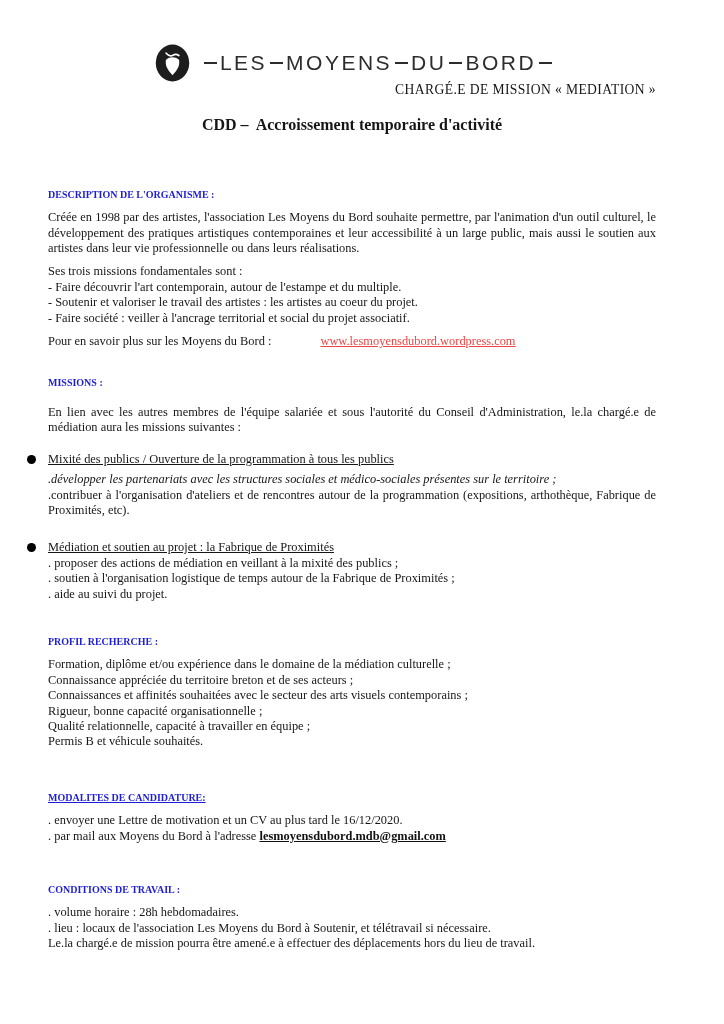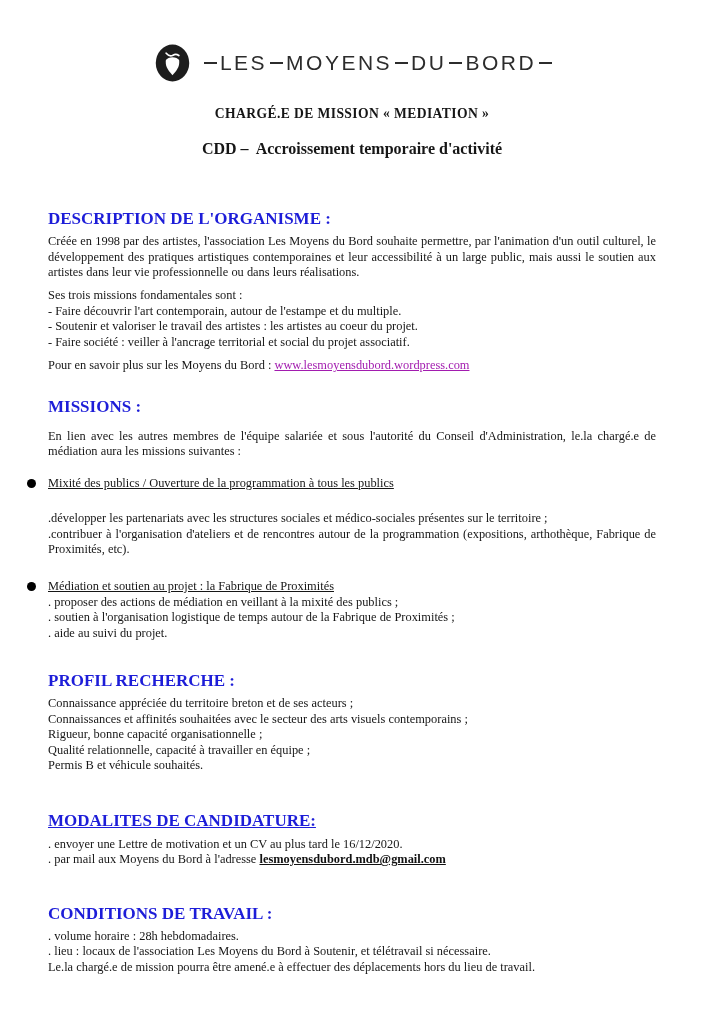"CHARGÉ.E DE MISSION « MEDIATION" .doc-title { font-weight: bold -> normal; margin-top: 24px -> 0; text-align: center -> right }
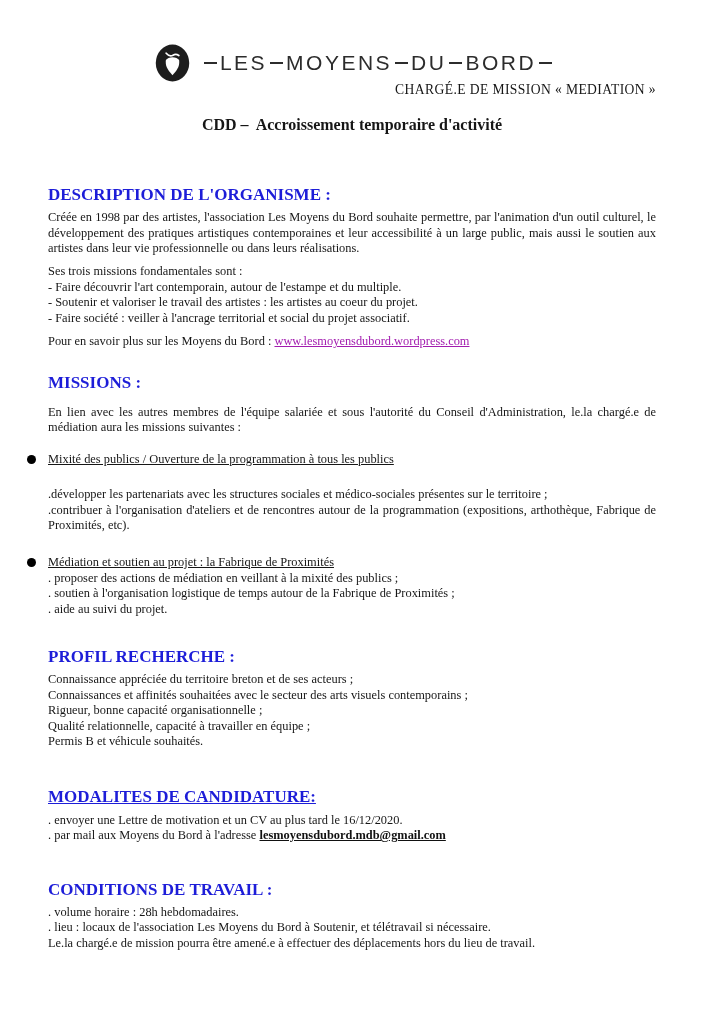"DESCRIPTION DE L'ORGANISME :" .sec-h { font-size: 17px -> 10px }
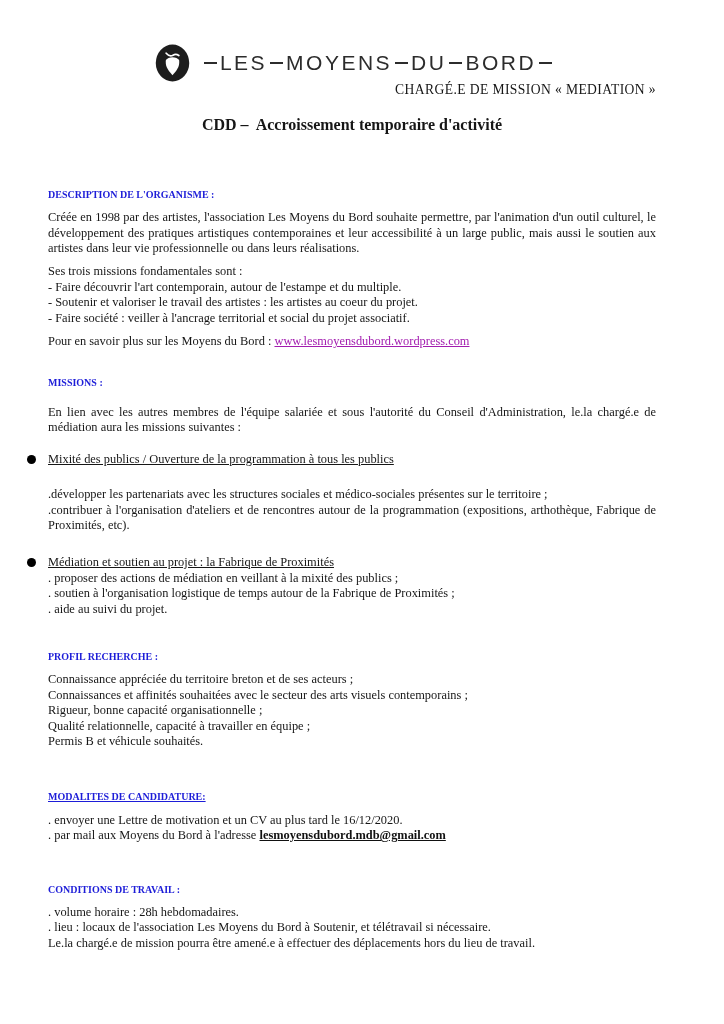"www.lesmoyensdubord.wordpress.com" .link-blue { color: #a21caf -> #ef4444; margin-left: none -> 46px }
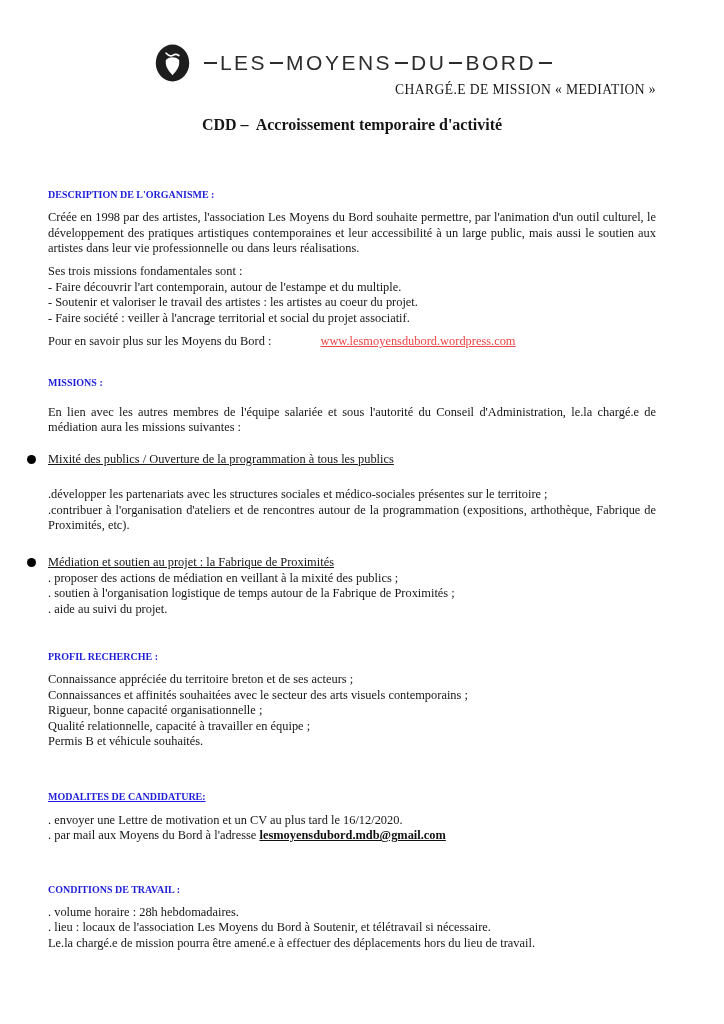".développer les partenariats avec les" .mt6 { font-style: none -> italic; margin-top: 20px -> 5px }
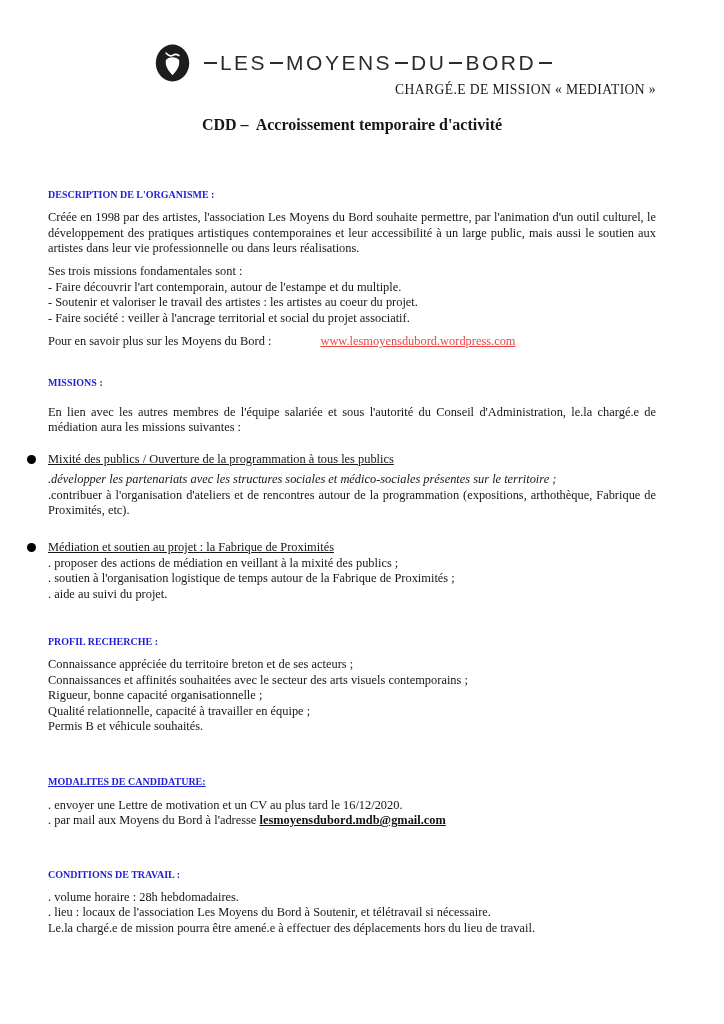"Formation, diplôme et/ou expérience dans" p { html: none -> <p>Formation, diplôme et/ou expérience dans le domaine de la médiation culturelle ;</p> }
